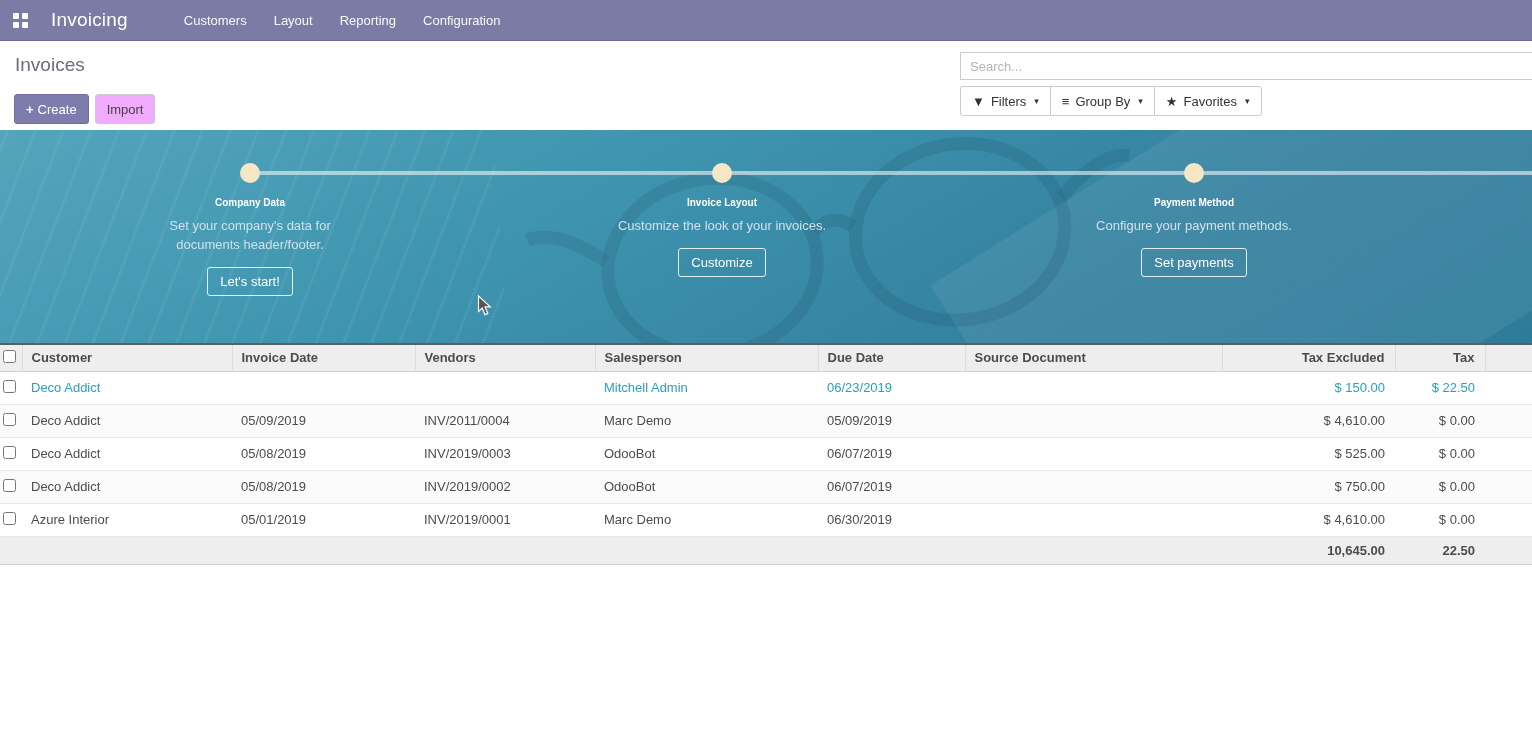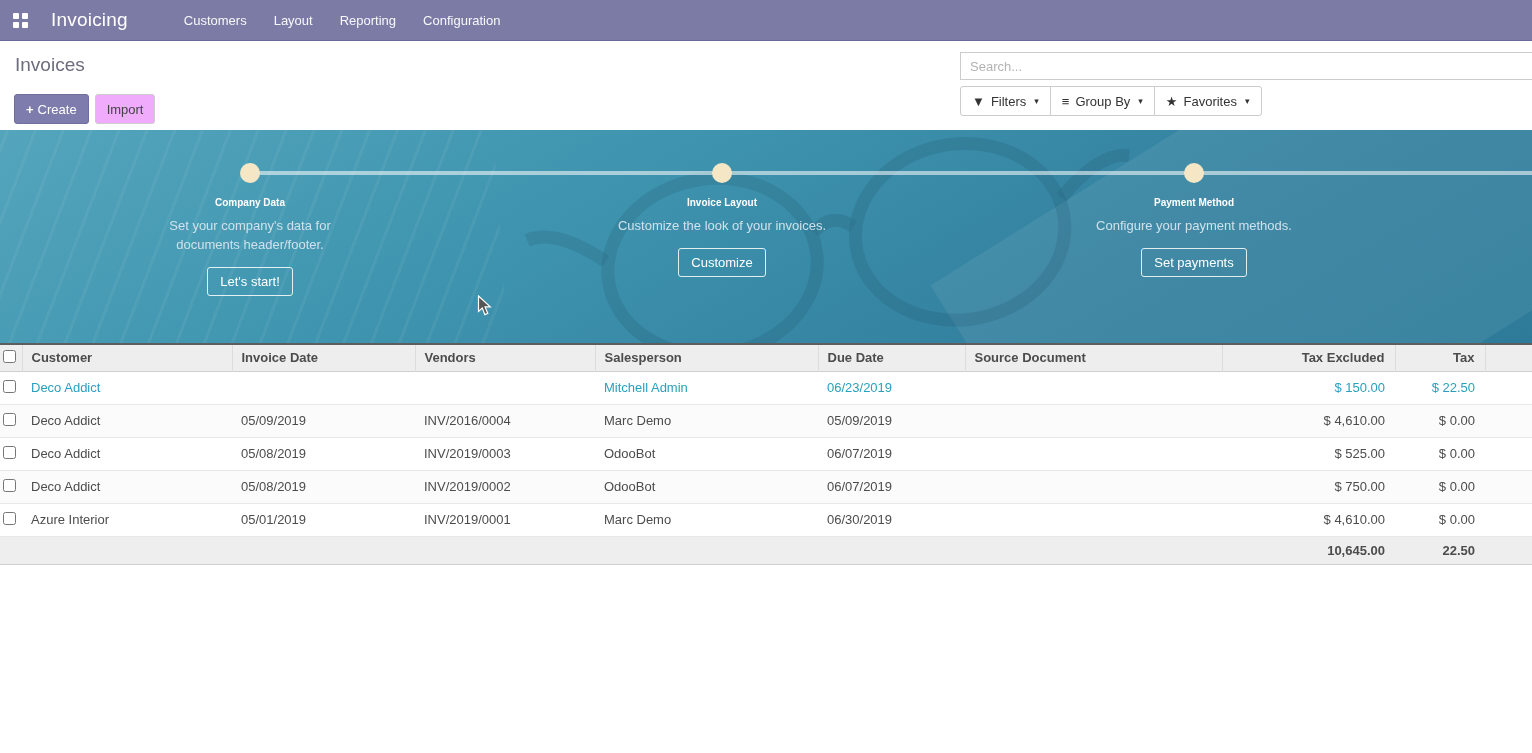"INV/2016/0004" td { text: INV/2016/0004 -> INV/2011/0004 }
